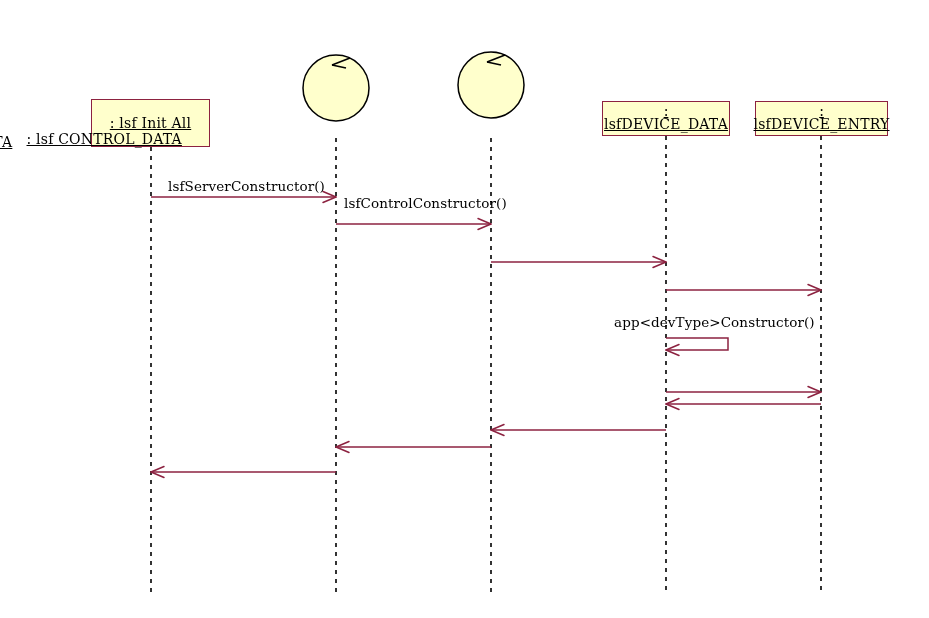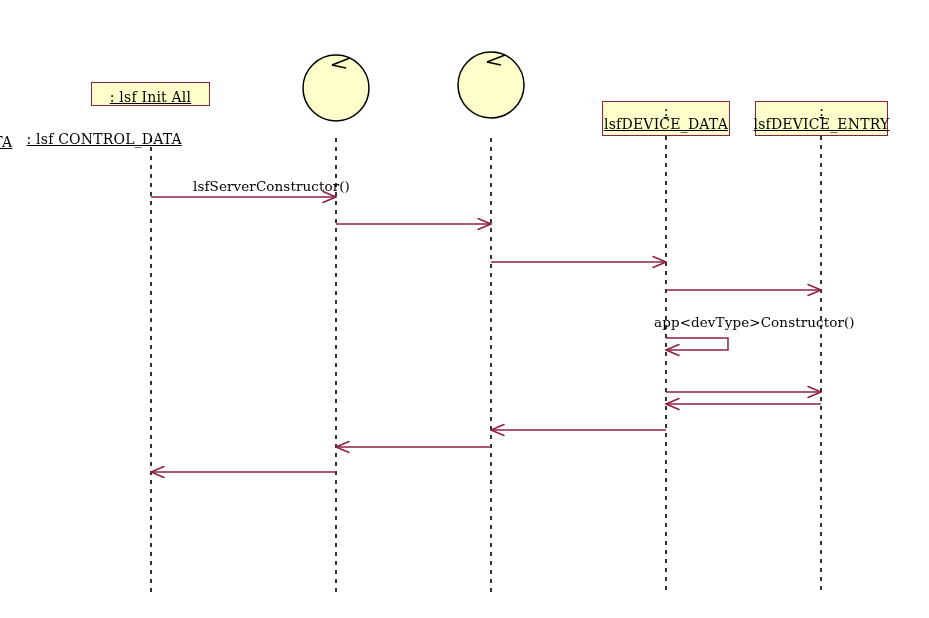": lsf Init All" div.obj-box { height: 24px -> 48px; justify-content: flex-end -> none; top: 82px -> 99px }
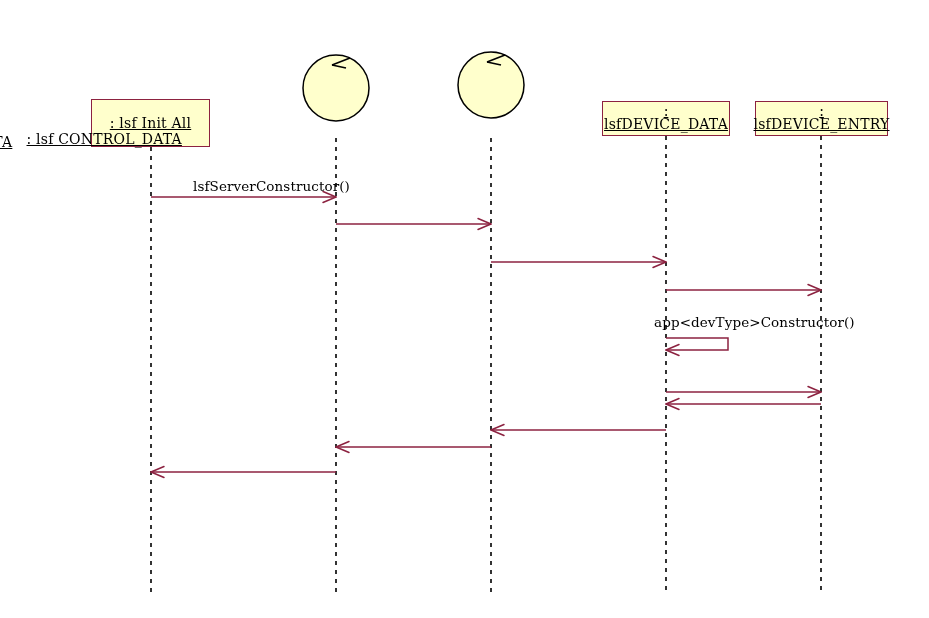"lsfServerConstructor()" div.msg-label { margin-left: 25px -> none }
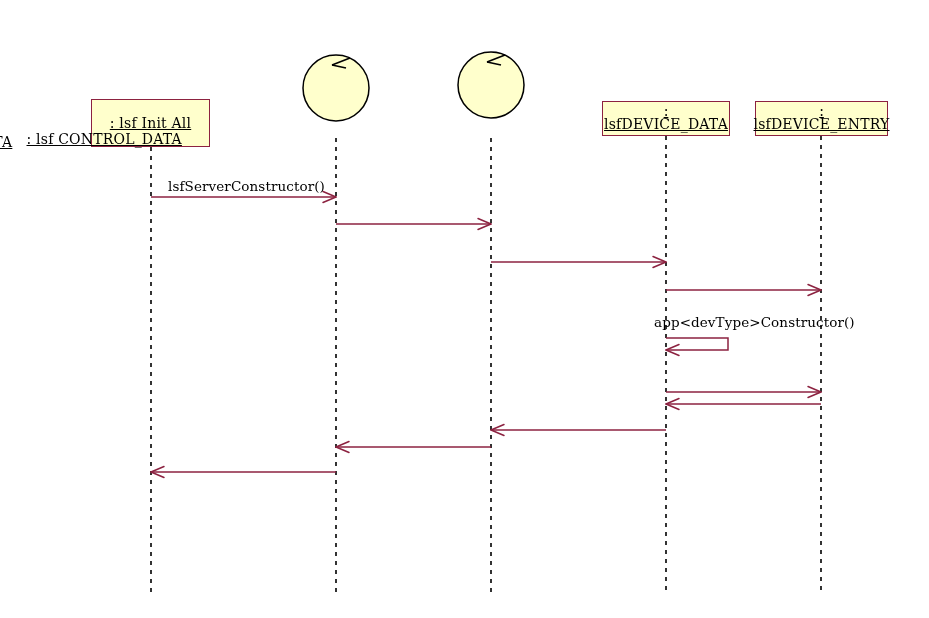"lsfControlConstructor()" div.msg-label { html: none -> <div>lsfControlConstructor()</div> }
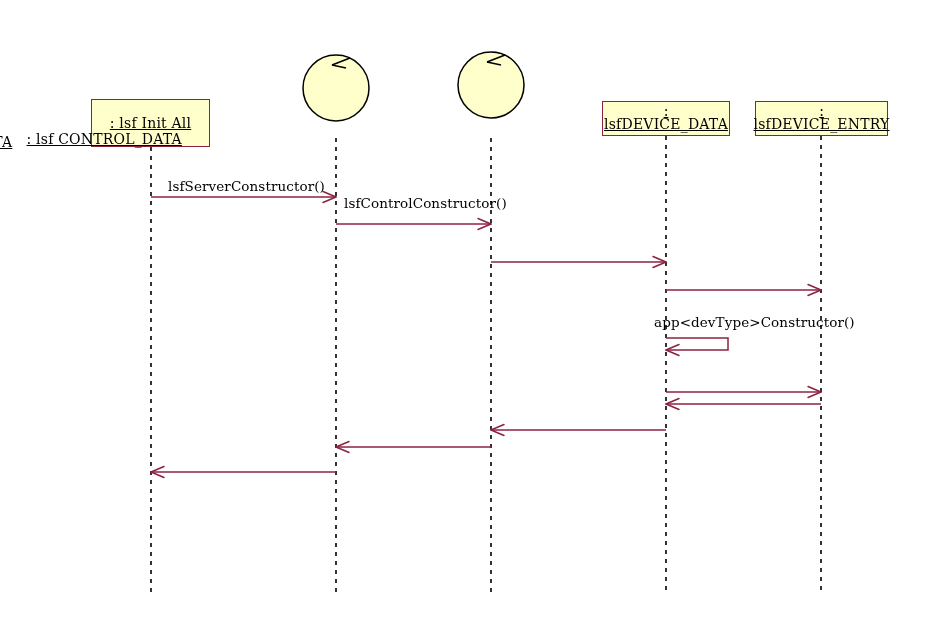"app<devType>Constructor()" div.msg-label { margin-left: 40px -> none }
